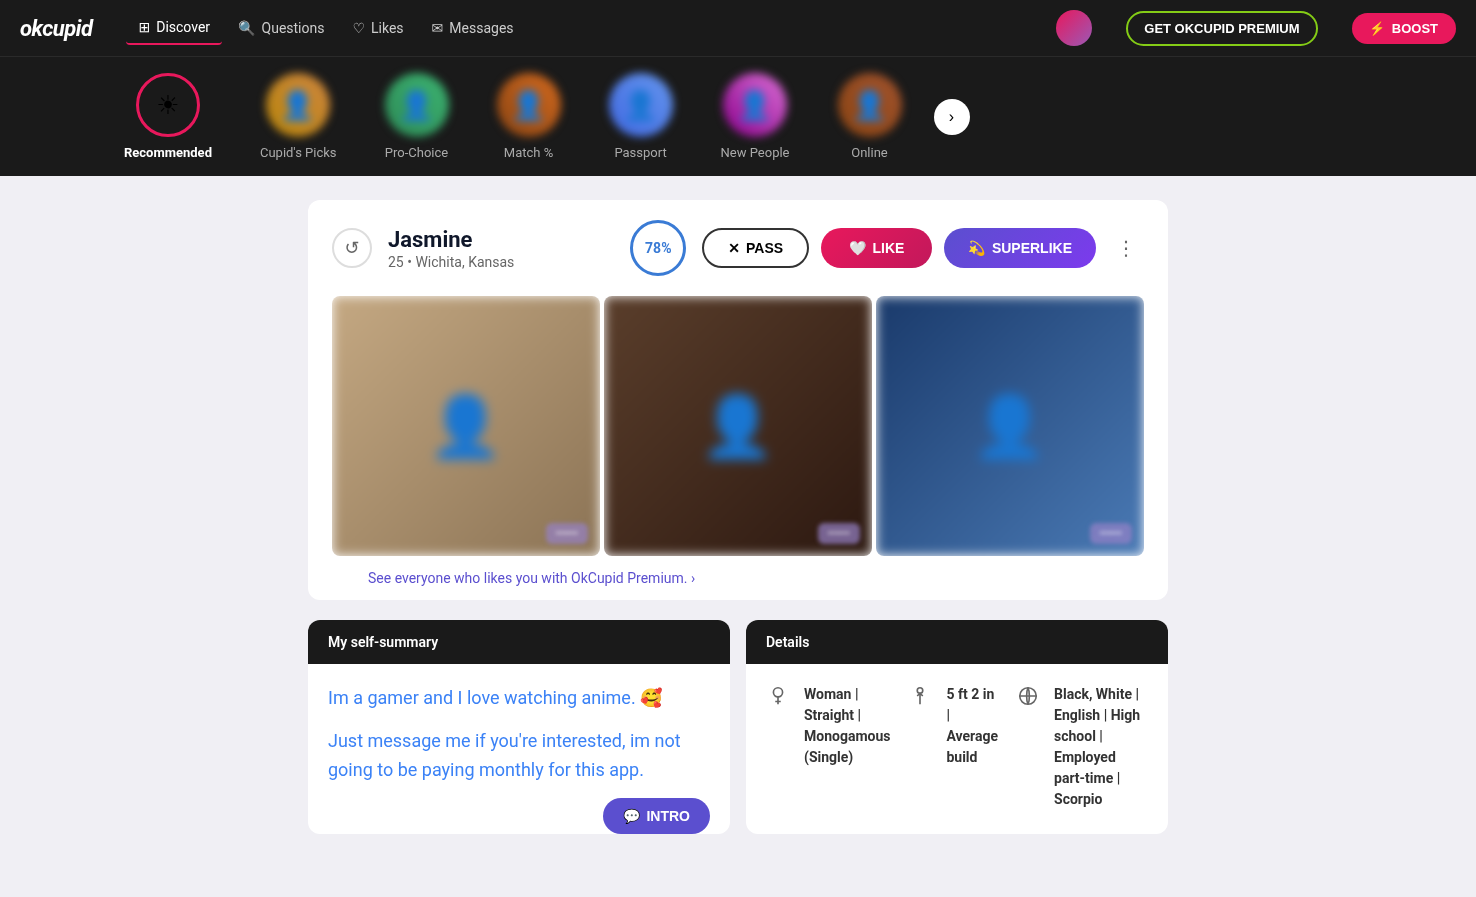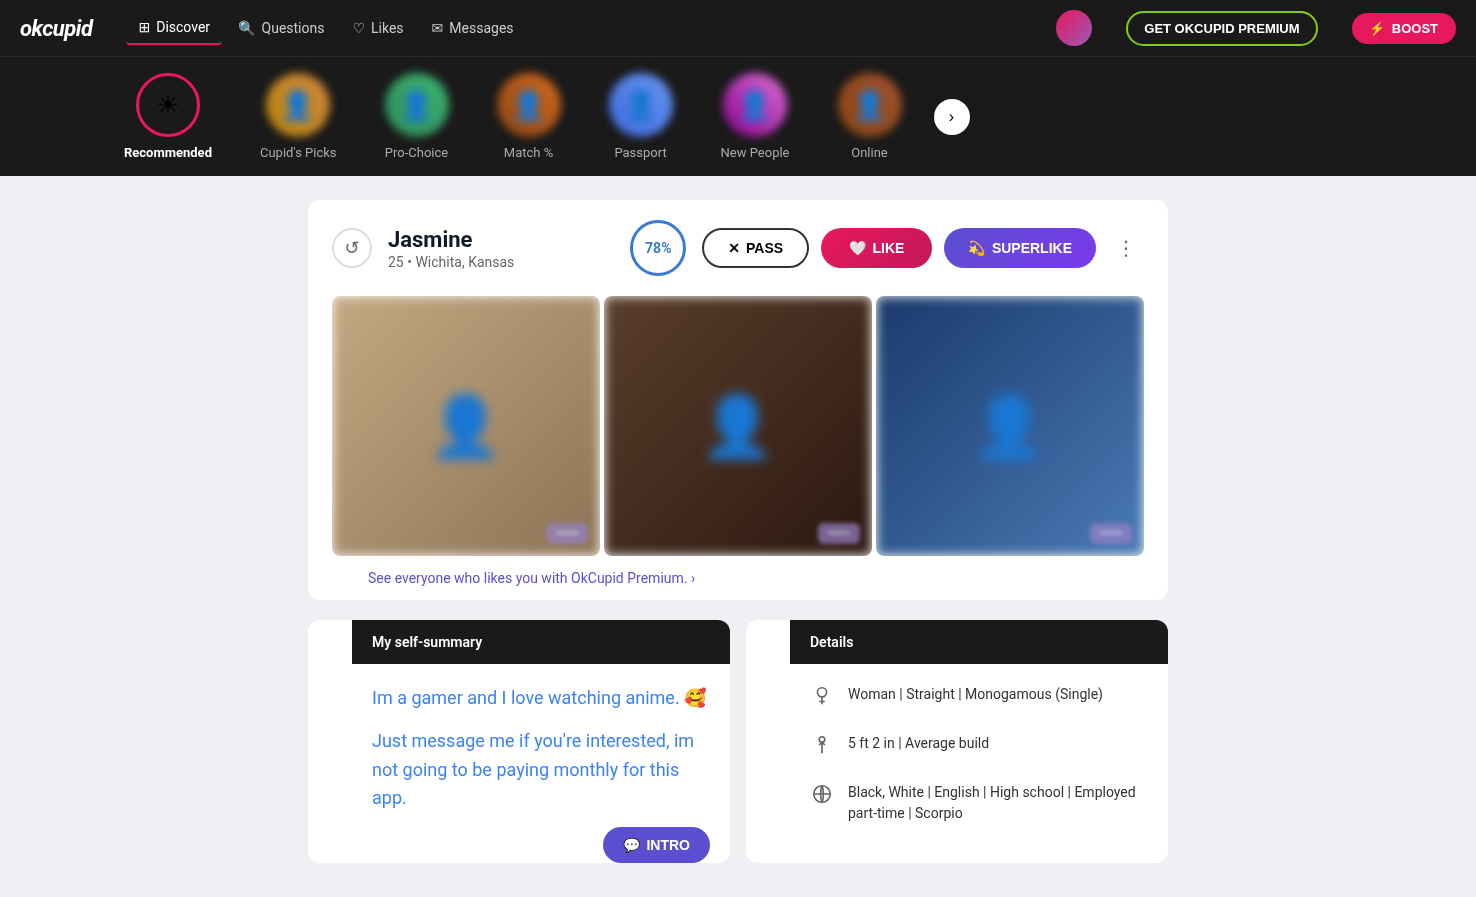"My self-summary" .section-card { padding-left: 44px -> none }
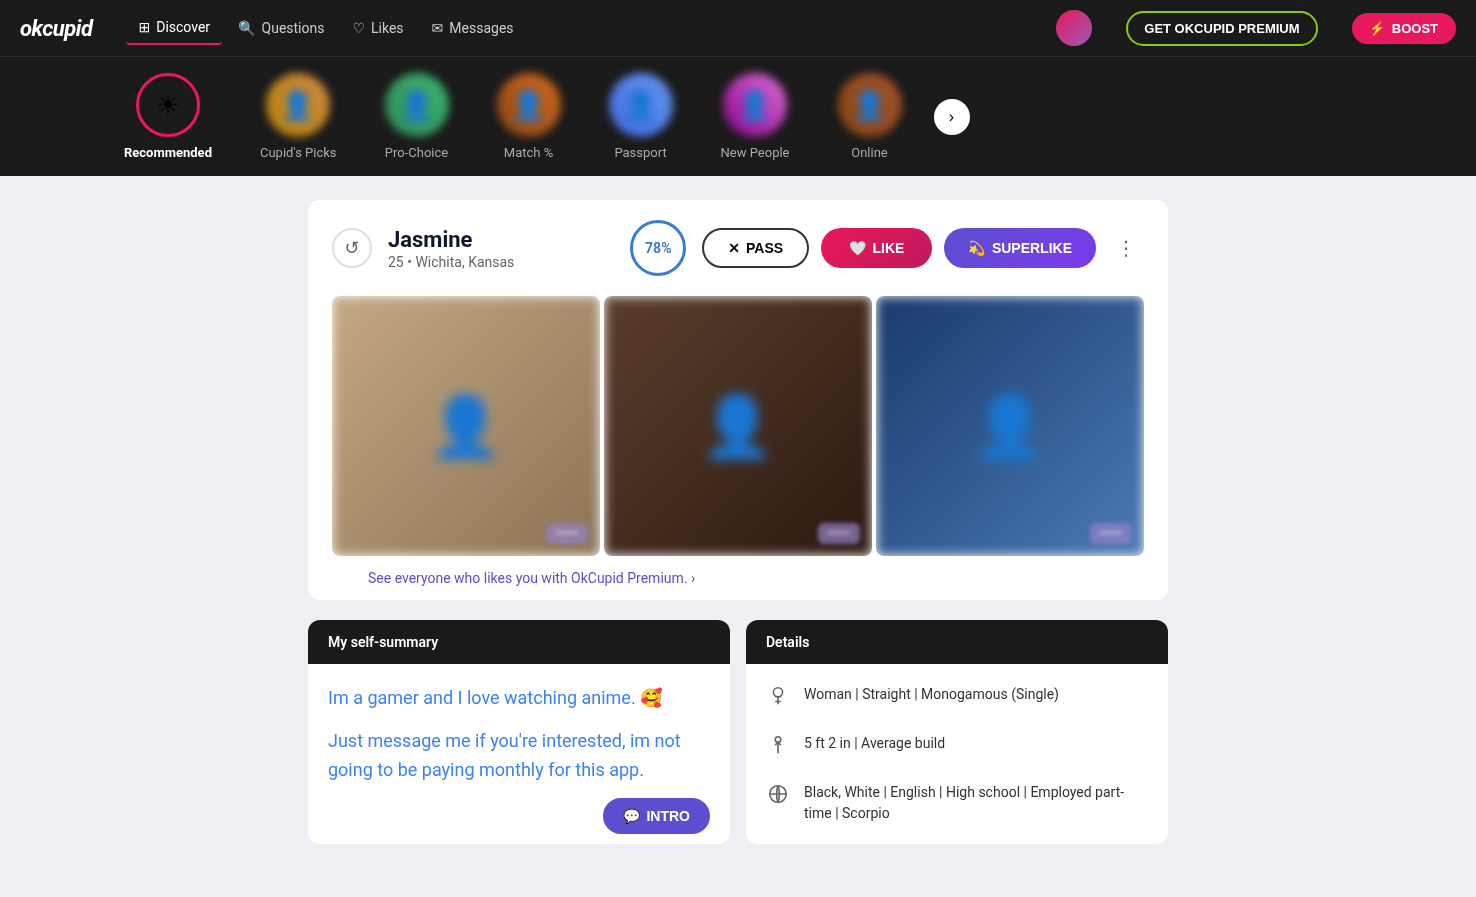"Woman | Straight | Monogamous" .details-list { flex-direction: column -> row; font-weight: none -> bold }
